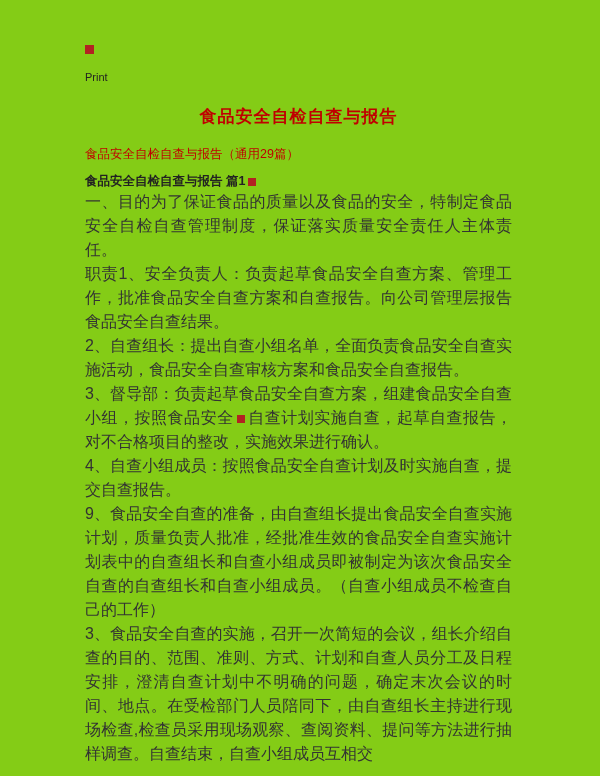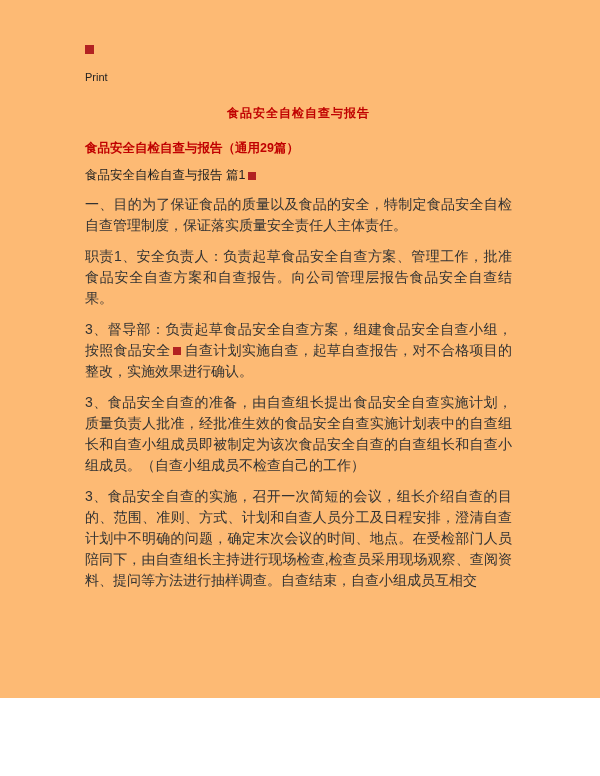"Print" .doc { background: #fdba74 -> #84cc16; height: 698px -> 776px }
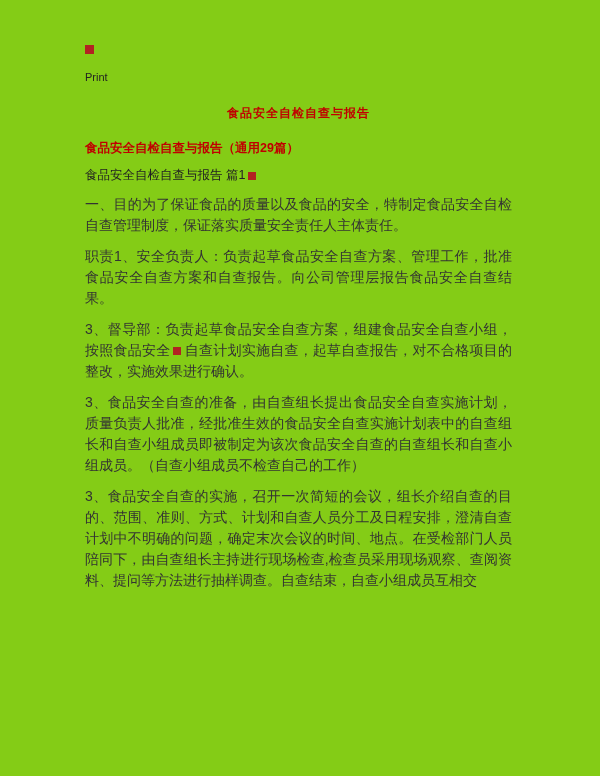"食品安全自检自查与报告" .title { font-size: 12px -> 17px }
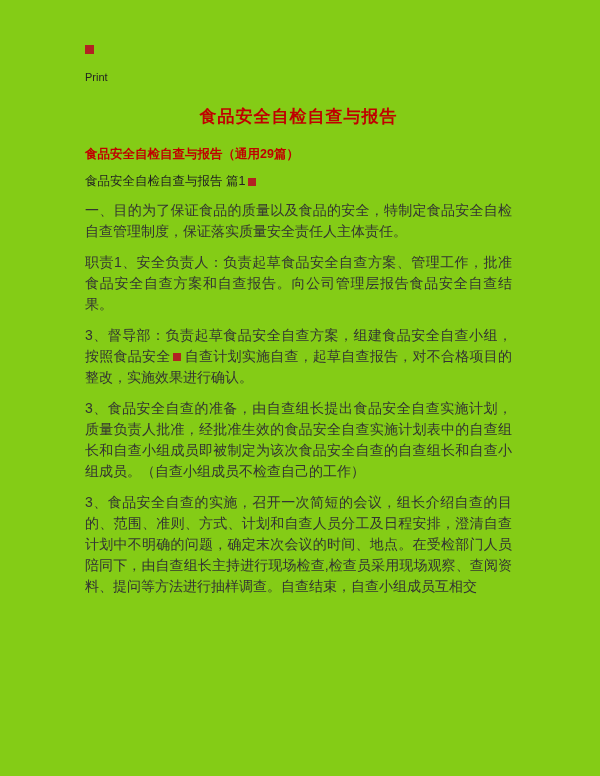"食品安全自检自查与报告（通用29篇）" .subtitle { font-weight: bold -> normal }
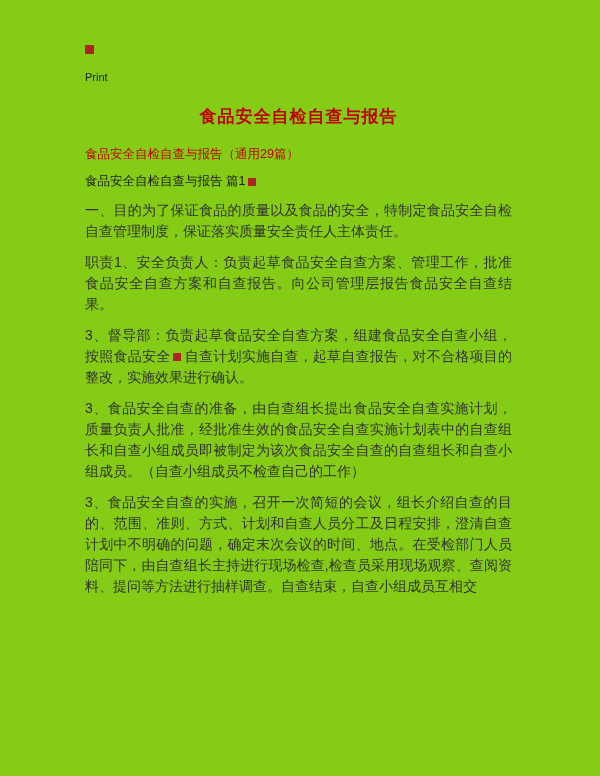"食品安全自检自查与报告 篇1" .heading { font-weight: normal -> bold }
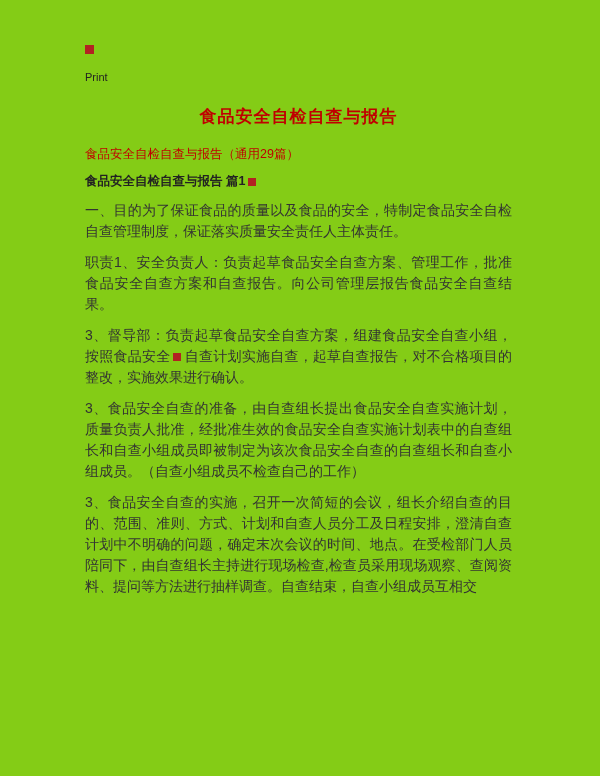"一、目的为了保证食品的质量以及食品的安全，特制定食品安全自检自查管理制度，保证落" .para { font-size: 14px -> 16px; margin-top: 10px -> none }
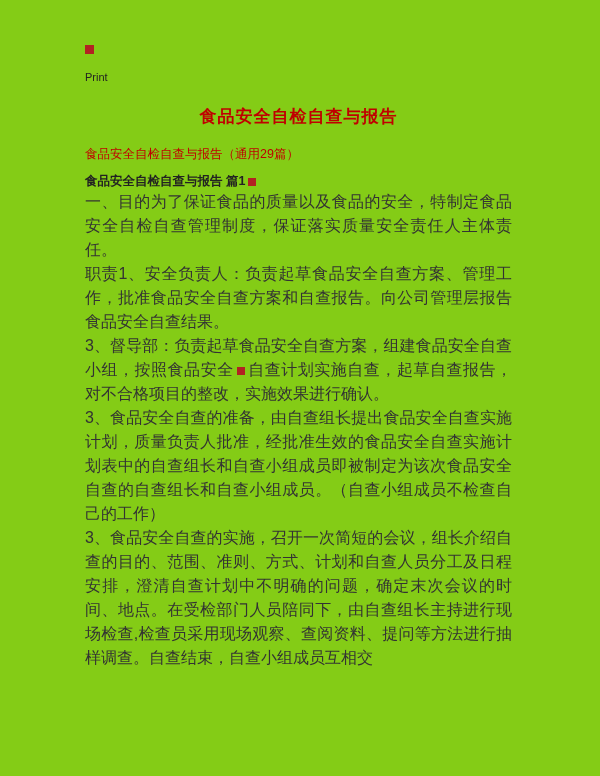"2、自查组长：提出自查小组名单，全面负责食品安全自查实施活动，食品安全自查审核方" p.para { html: none -> <p><span>2、自查组长：提出自查小组名单，全面负责食品安全自查实施活动，食品安全自查审核方案和食品安全自查报告。</span></p> }
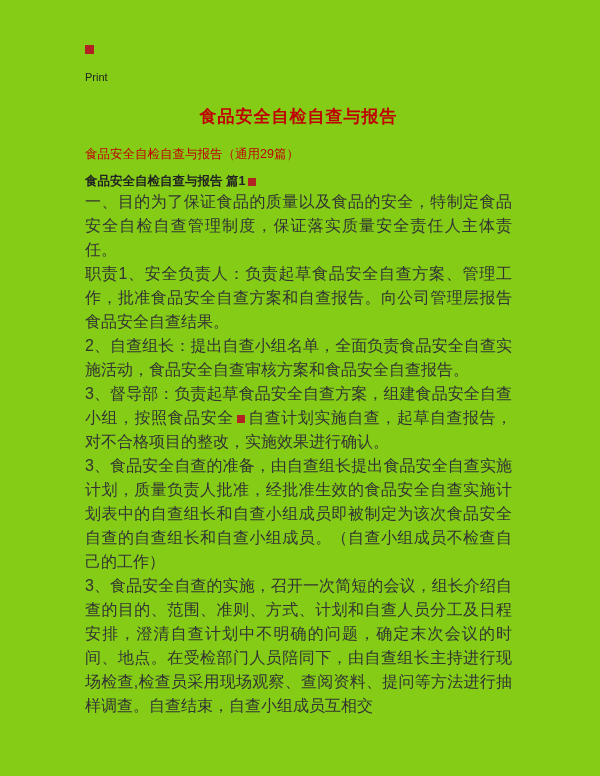"4、自查小组成员：按照食品安全自查计划及时实施自查，提交自查报告。" p.para { html: none -> <p><span>4、自查小组成员：按照食品安全自查计划及时实施自查，提交自查报告。</span></p> }
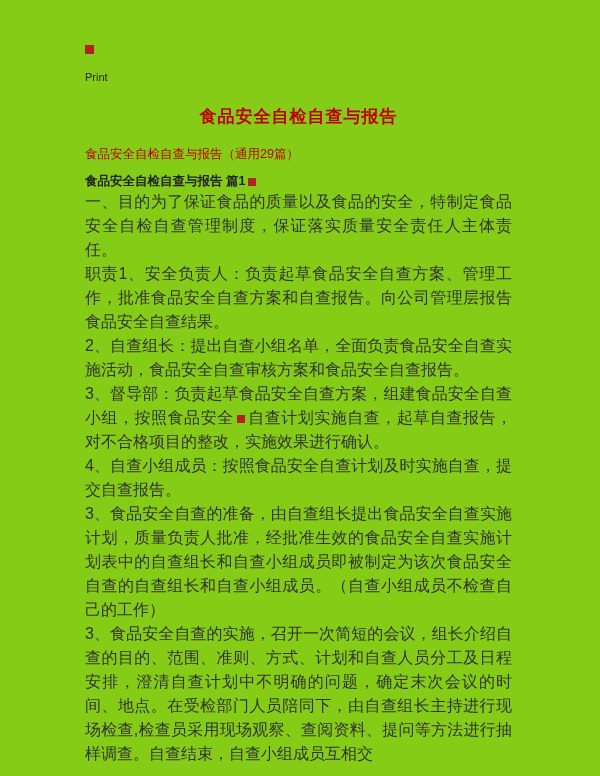"3、食品安全自查的准备，由自查组长提出食品安全自查实施计划，质量负责人批准，经批" span { text: 3 -> 9 }
